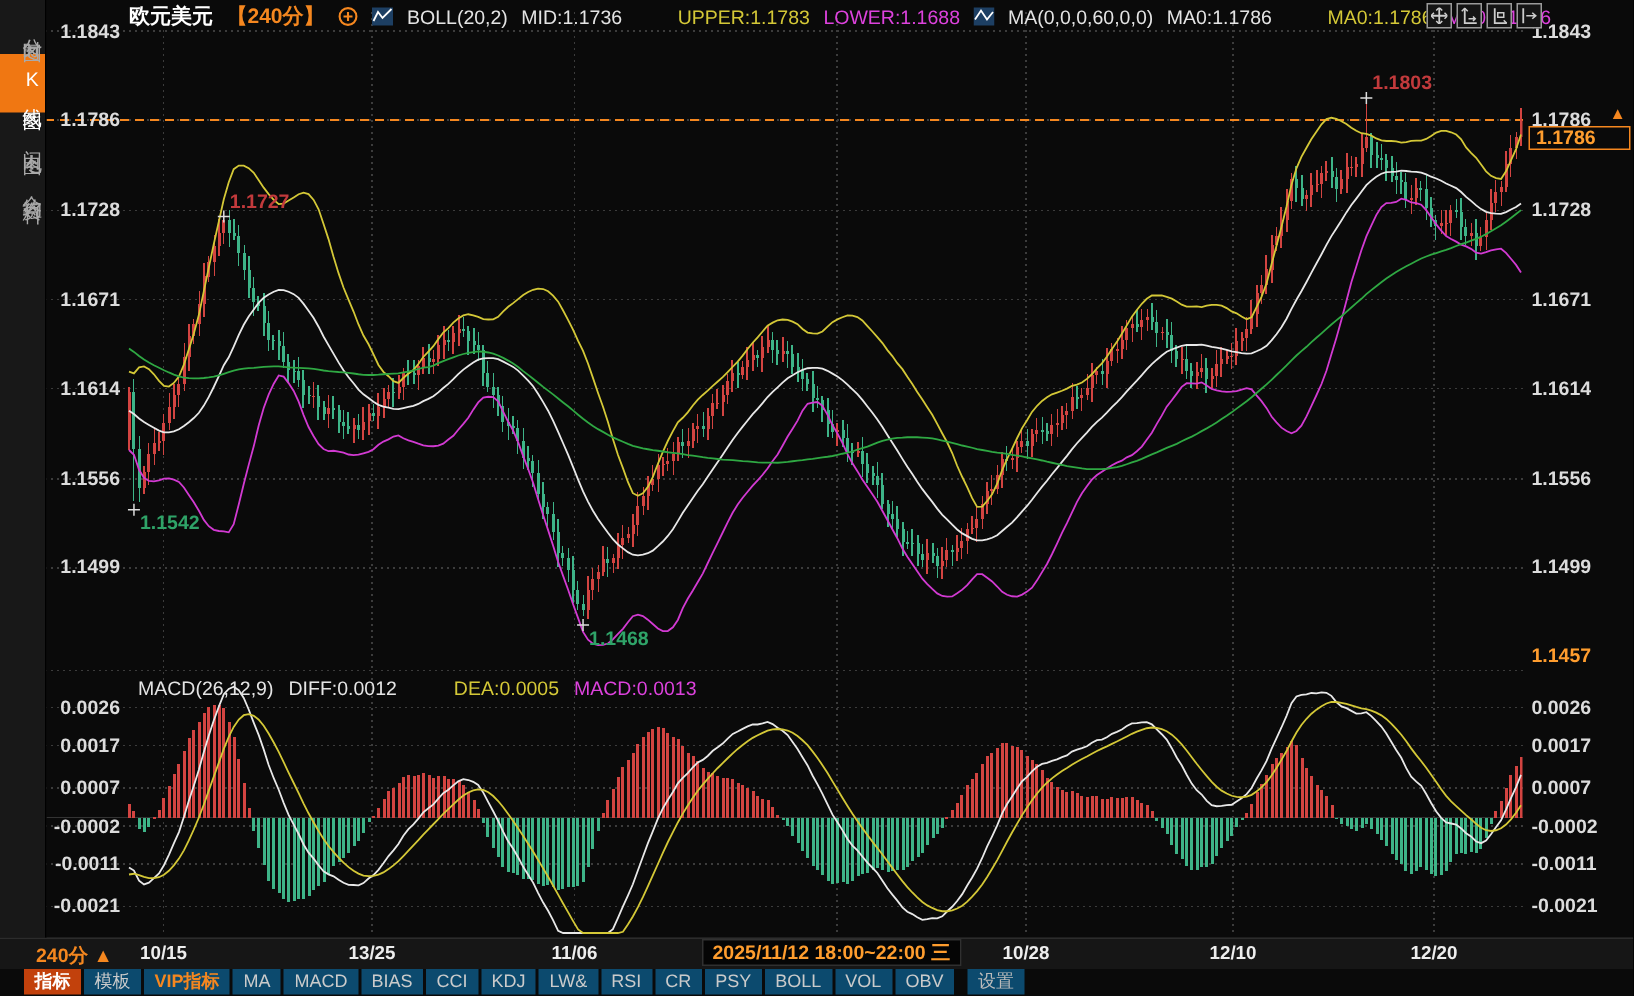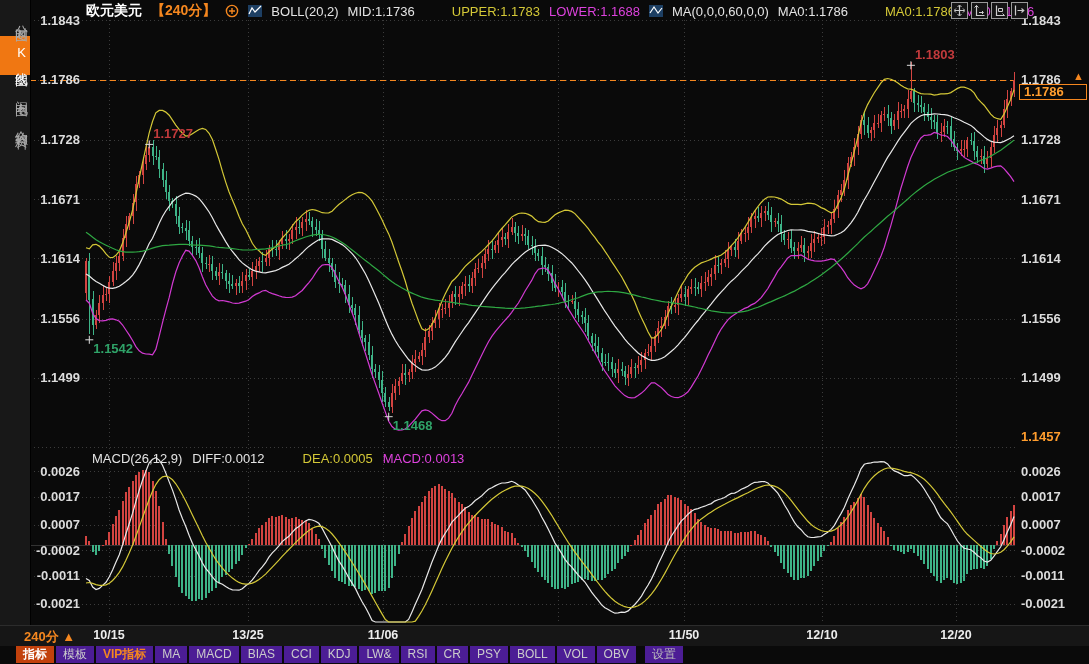"2025/11/12 18:00~22:00 三" div.cursor-info { html: none -> <div>2025/11/12 18:00~22:00 三</div> }
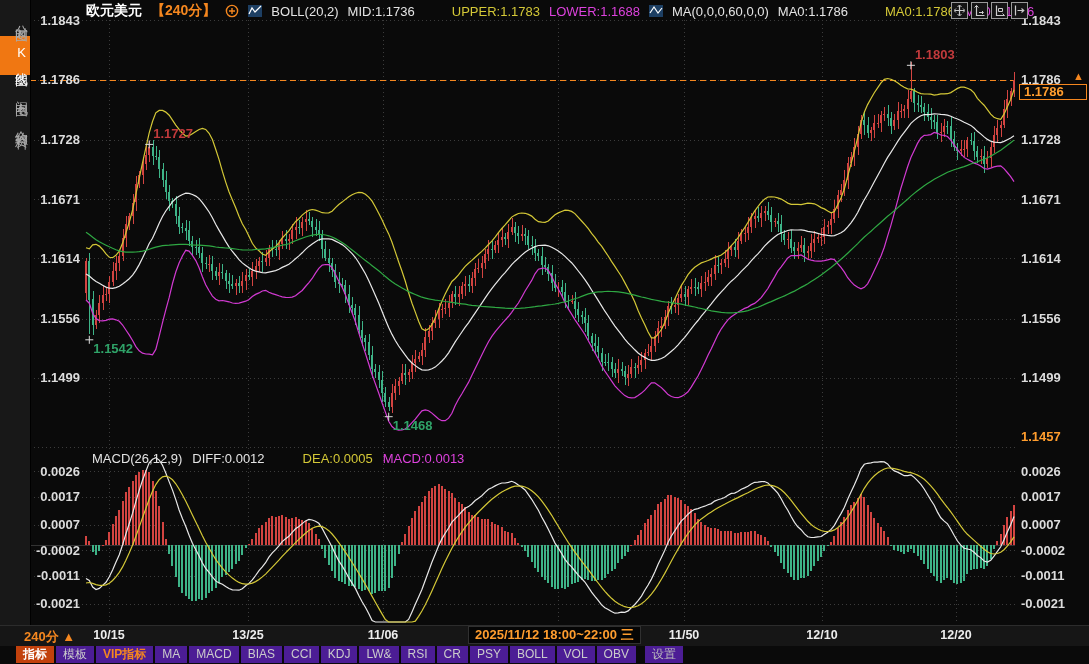"11/50" div.date-label { text: 11/50 -> 10/28 }
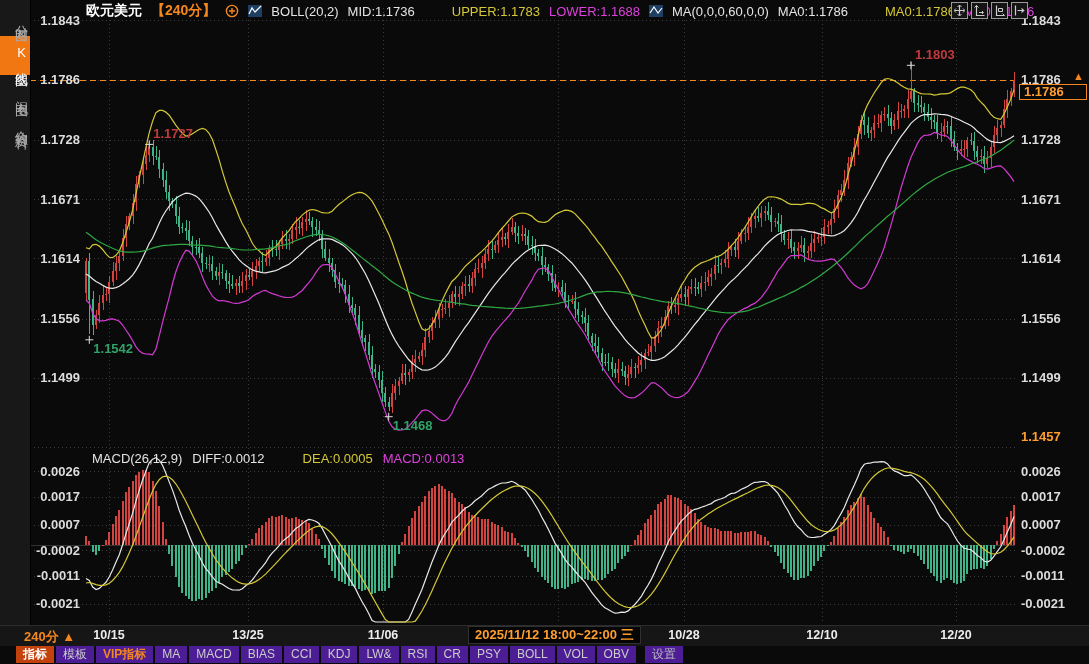"模板" .ind-tab { background: #4c1d95 -> #0c4a6e }
